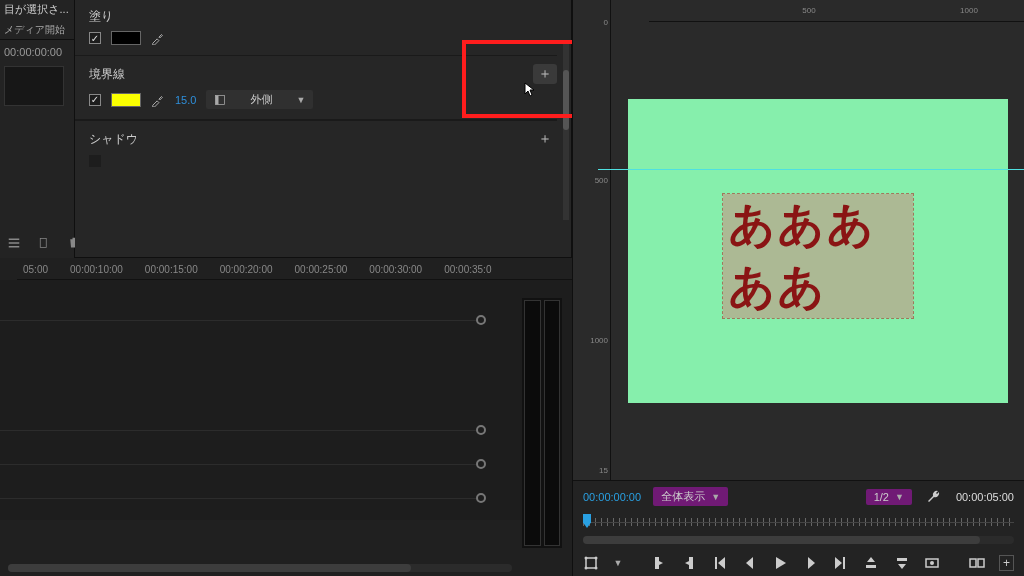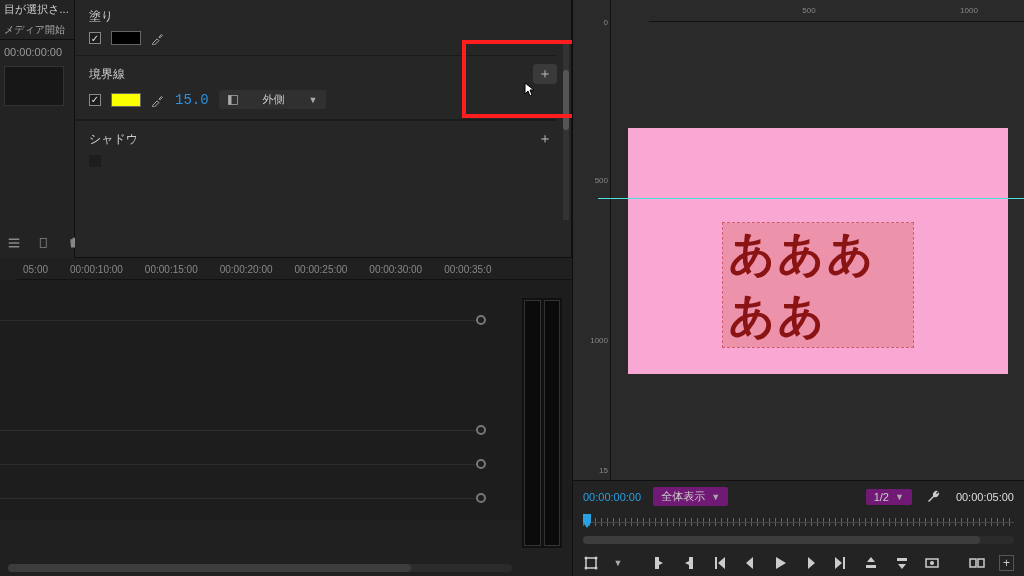"15.0" .val-blue { font-family: Liberation Mono, monospace -> none; font-size: 14px -> 11px }
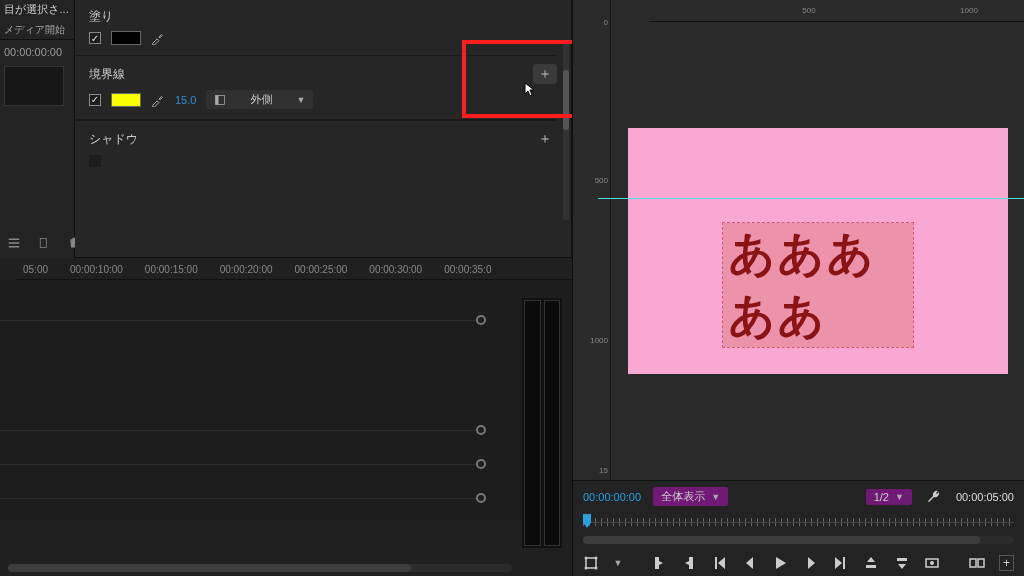"あああああ" .canvas { background: #f9a8d4 -> #86efac; height: 246px -> 304px }
